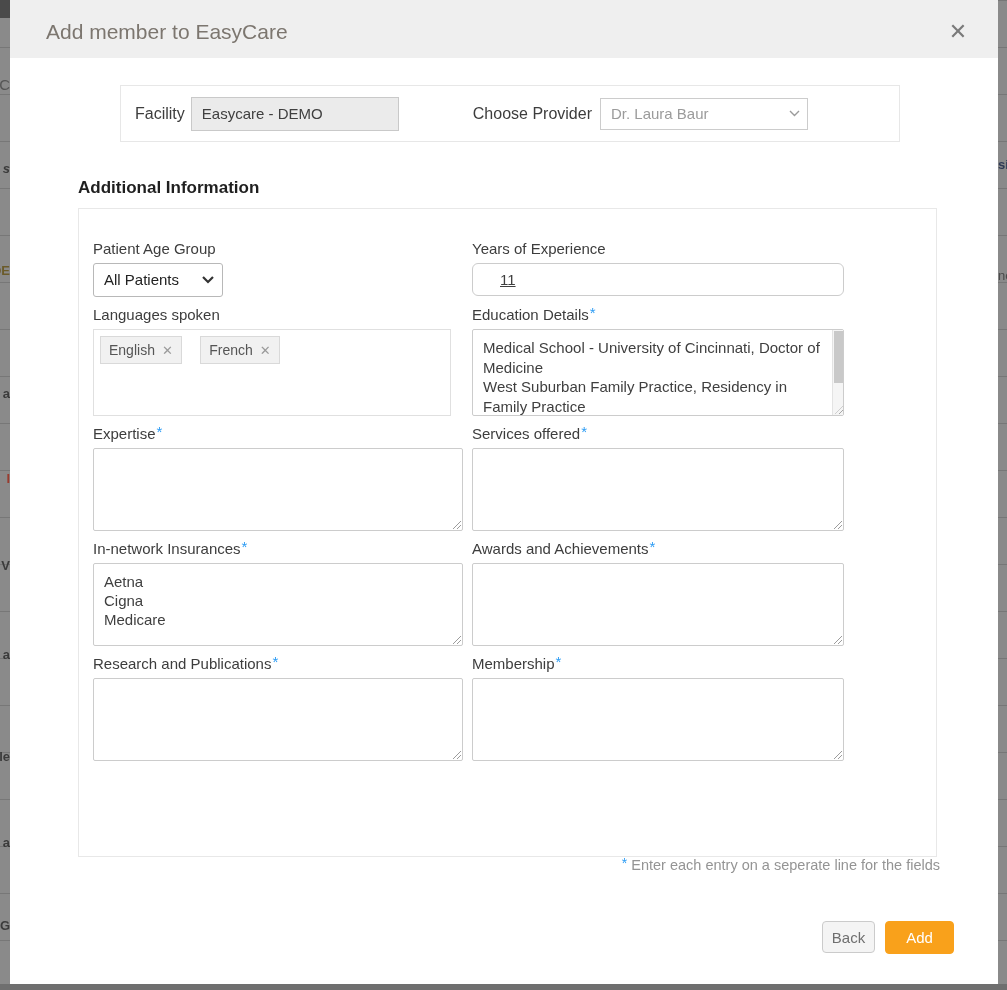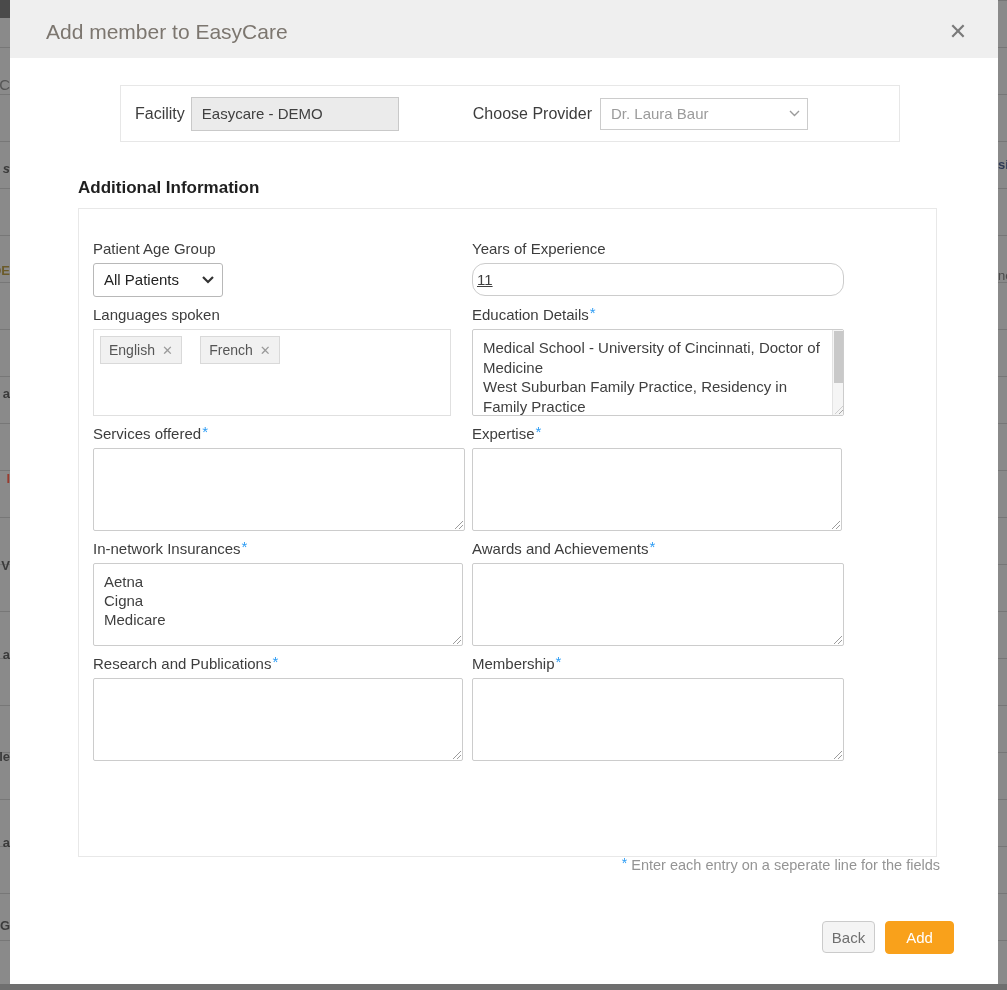"11" .text-input { border-radius: 13px -> 6px; padding: 0 4px -> 0 27px }
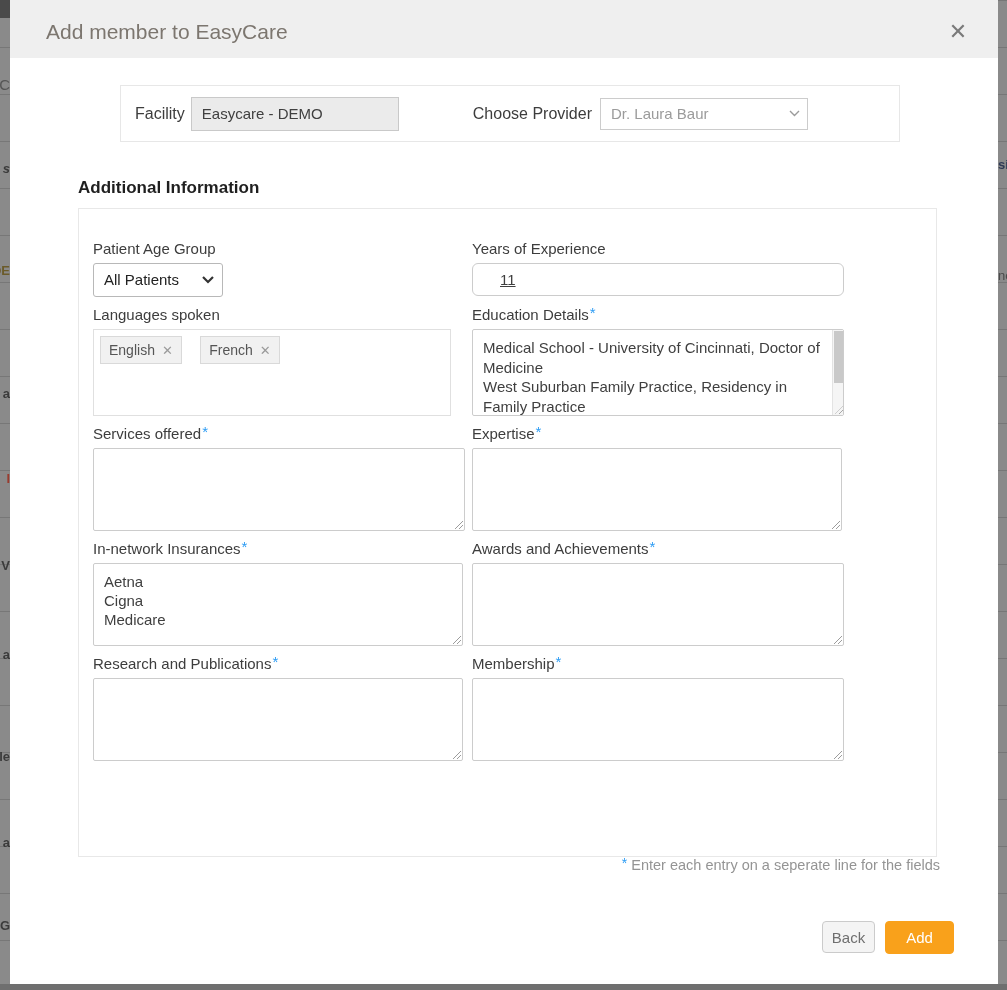"Services offered*" div { order: before "Expertise*" -> after "Expertise*" }
